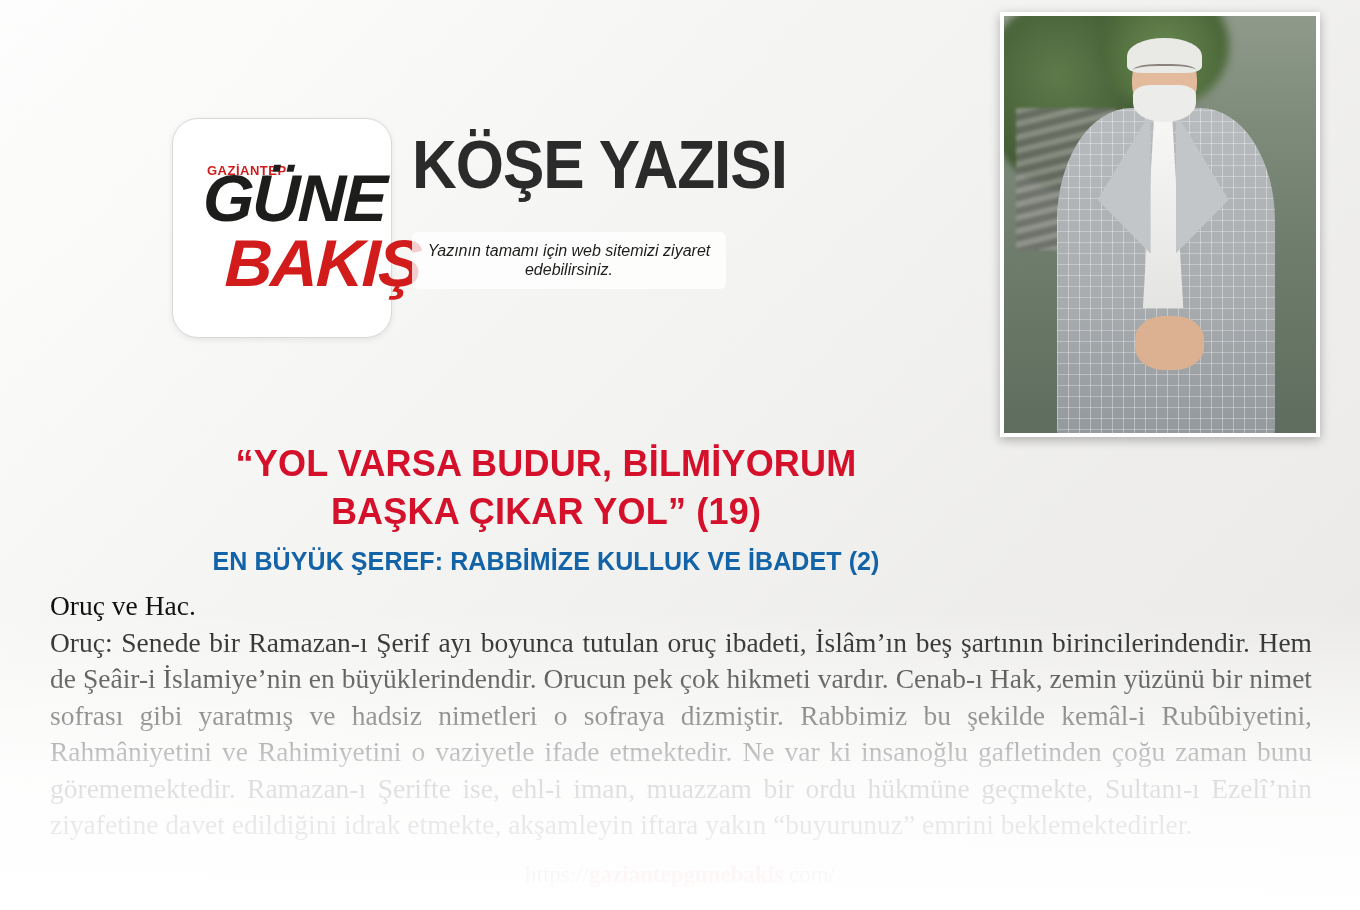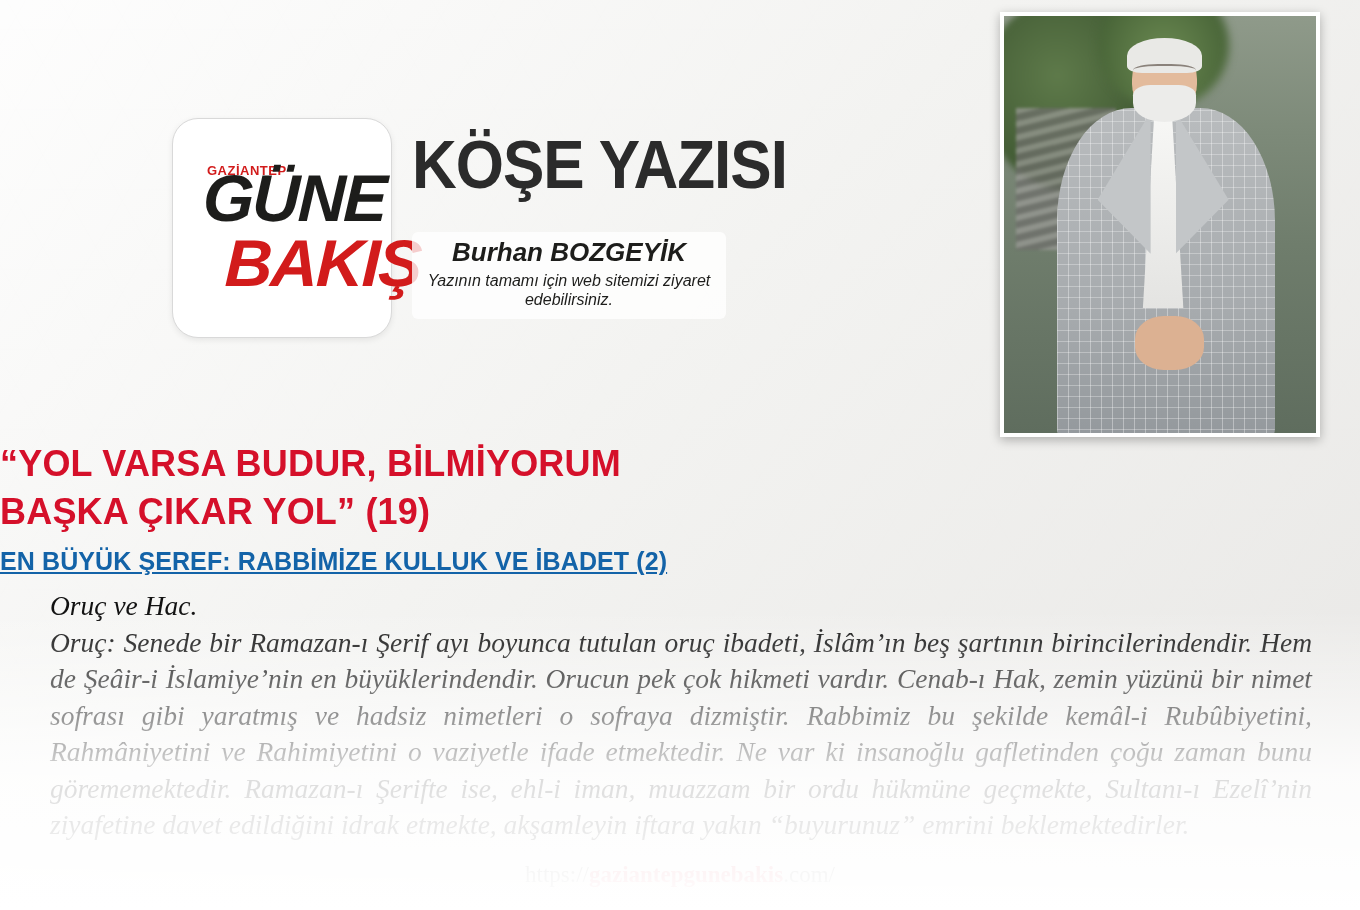"Burhan BOZGEYİK" div.author-name { html: <div>Burhan BOZGEYİK</div> -> none }
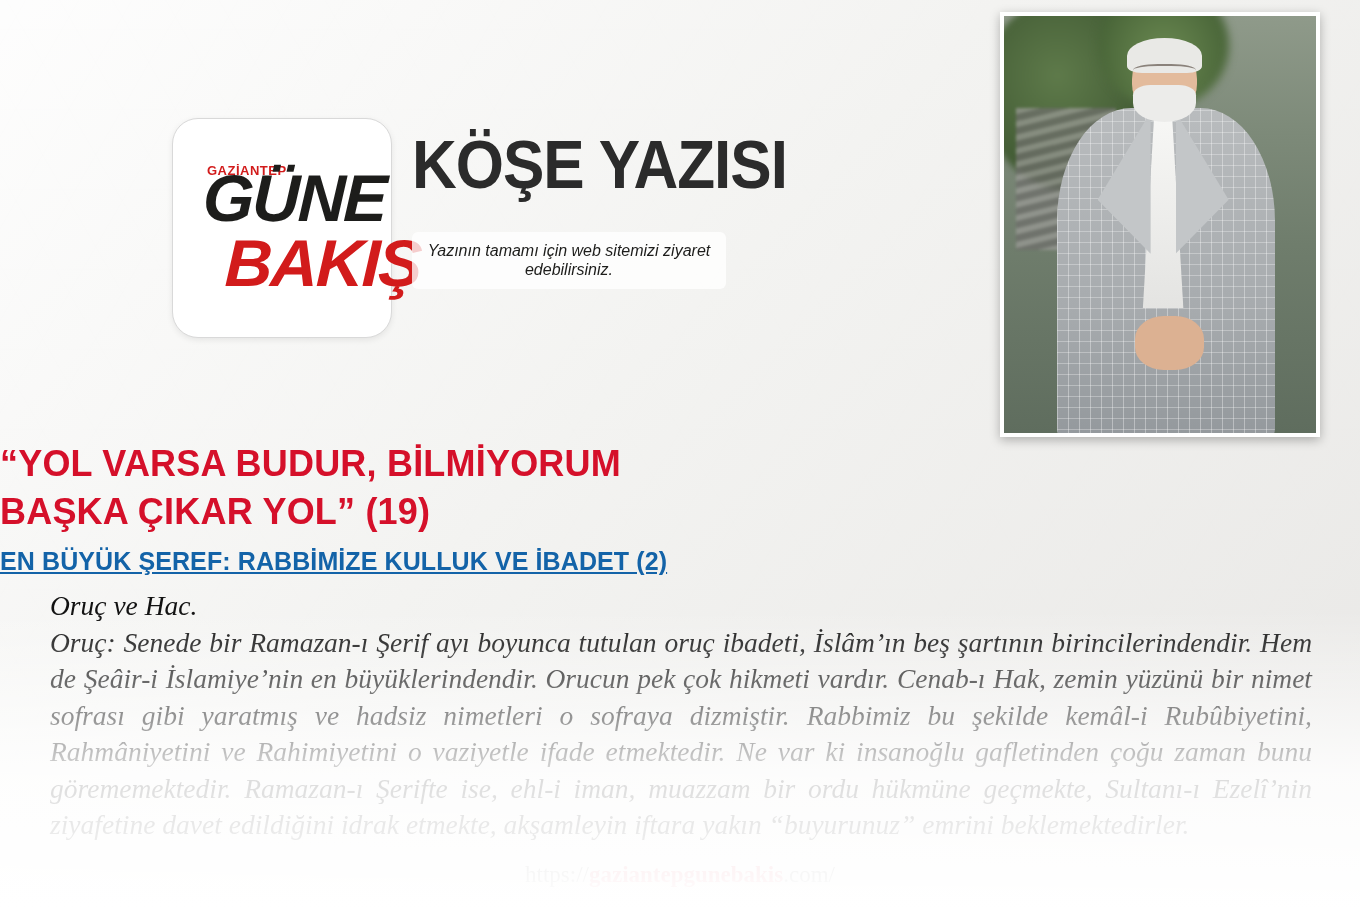"“YOL VARSA BUDUR, BİLMİYORUM" .title-block { text-align: left -> center }
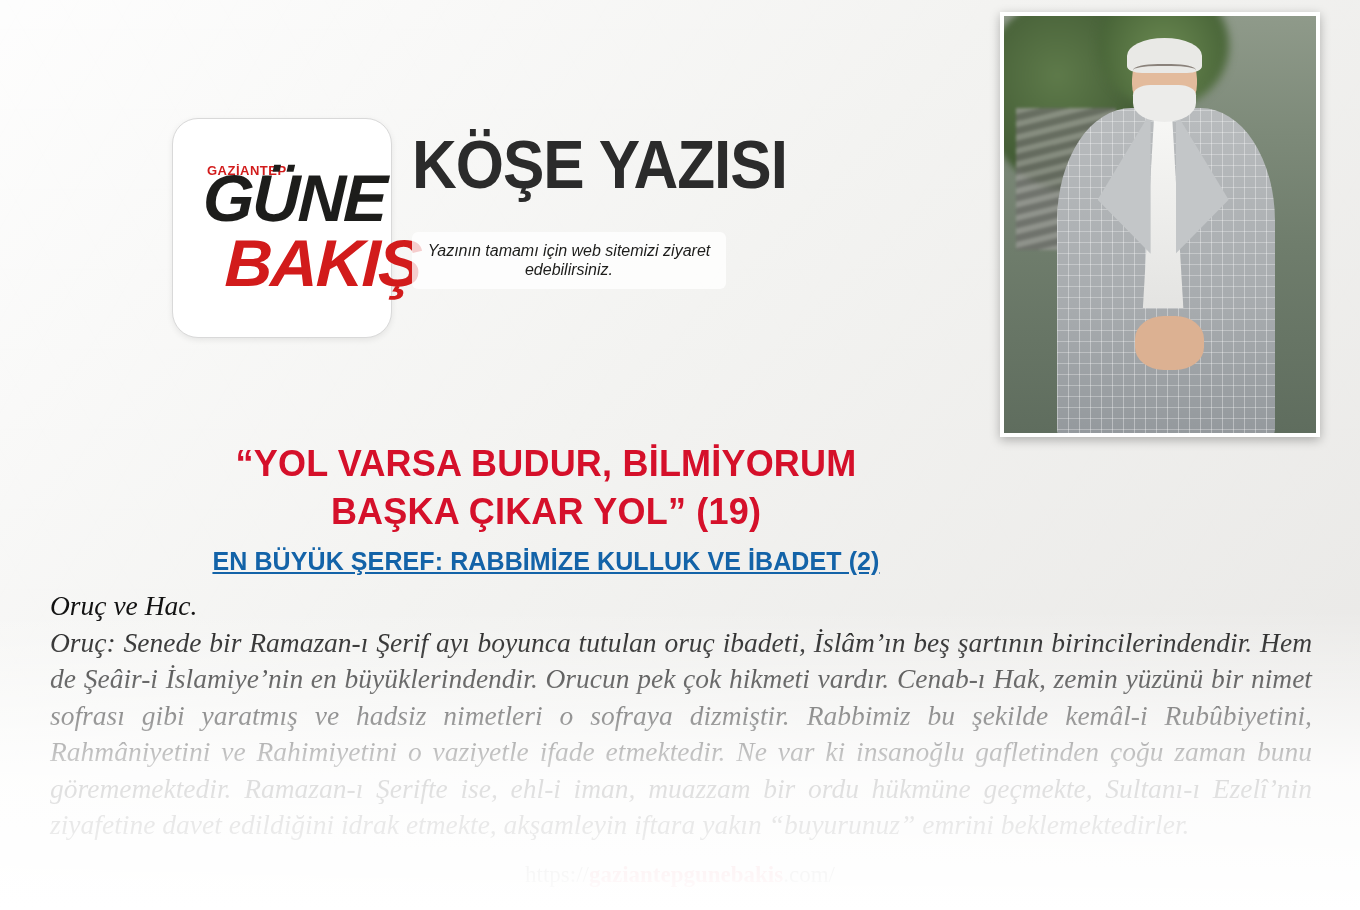"EN BÜYÜK ŞEREF: RABBİMİZE KULLUK" .subhead { text-decoration: underline -> none }
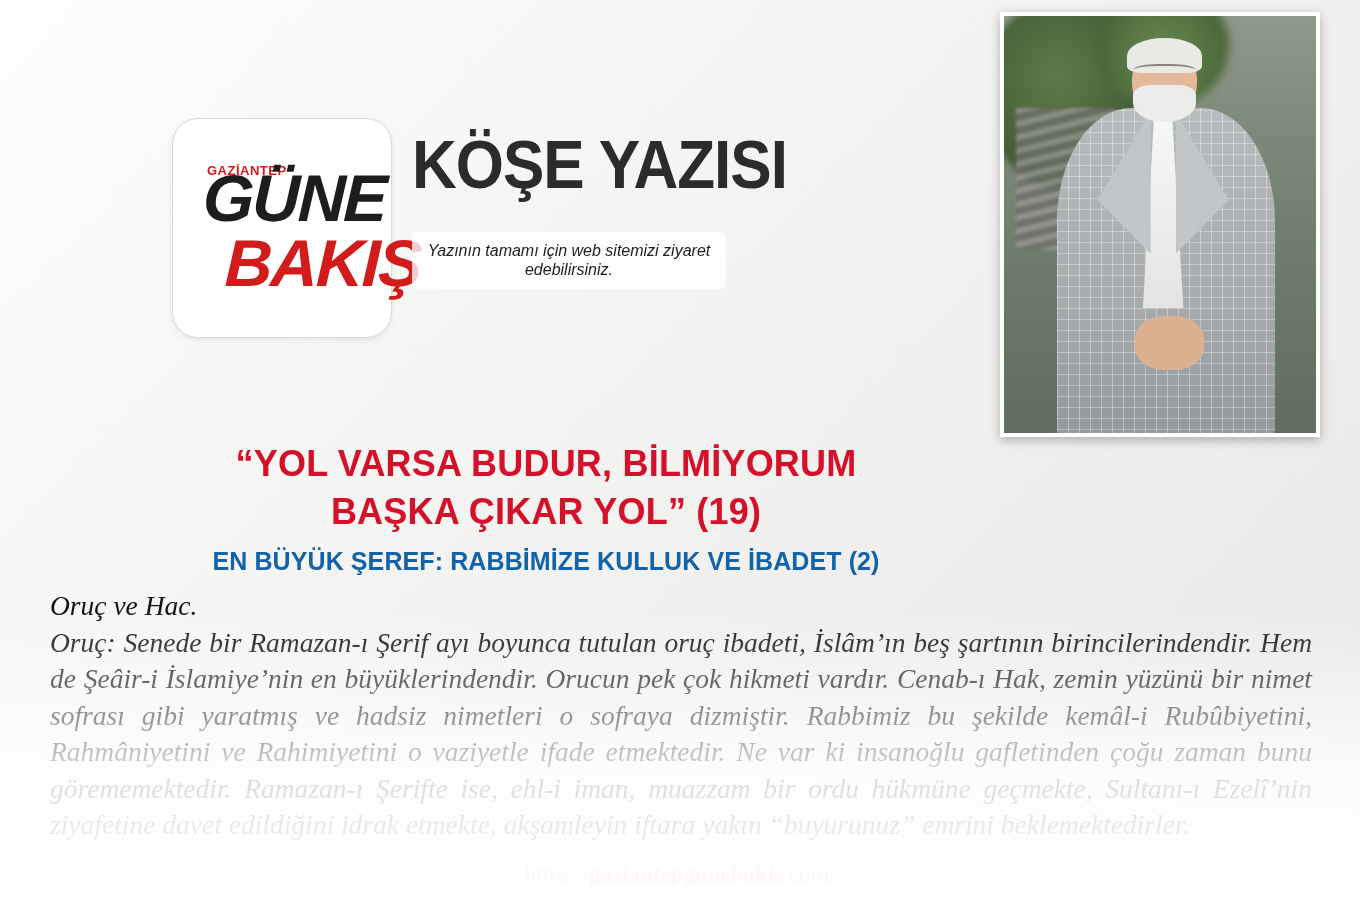"Oruç ve Hac." .body-block p { font-style: italic -> none }
